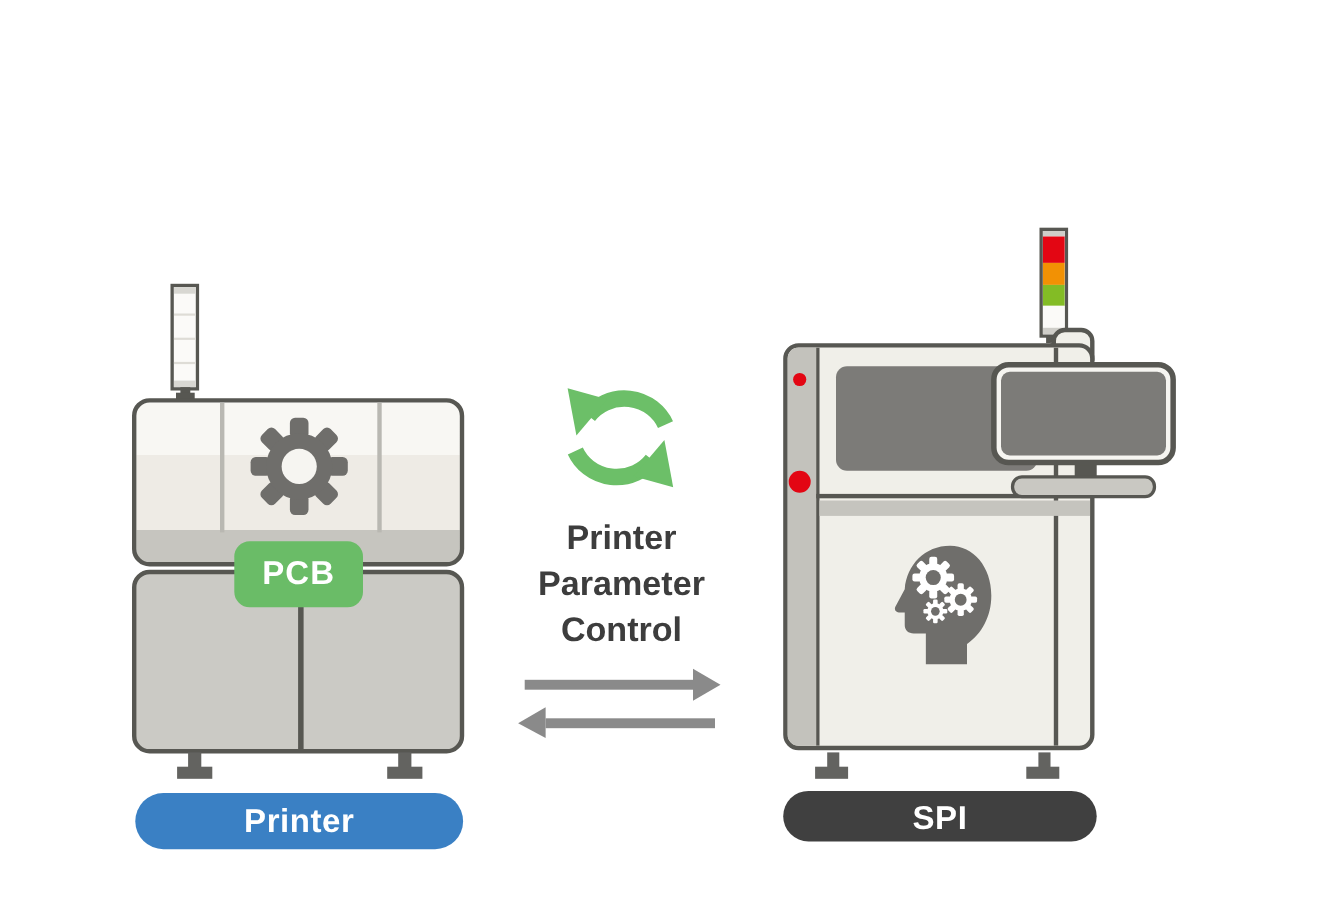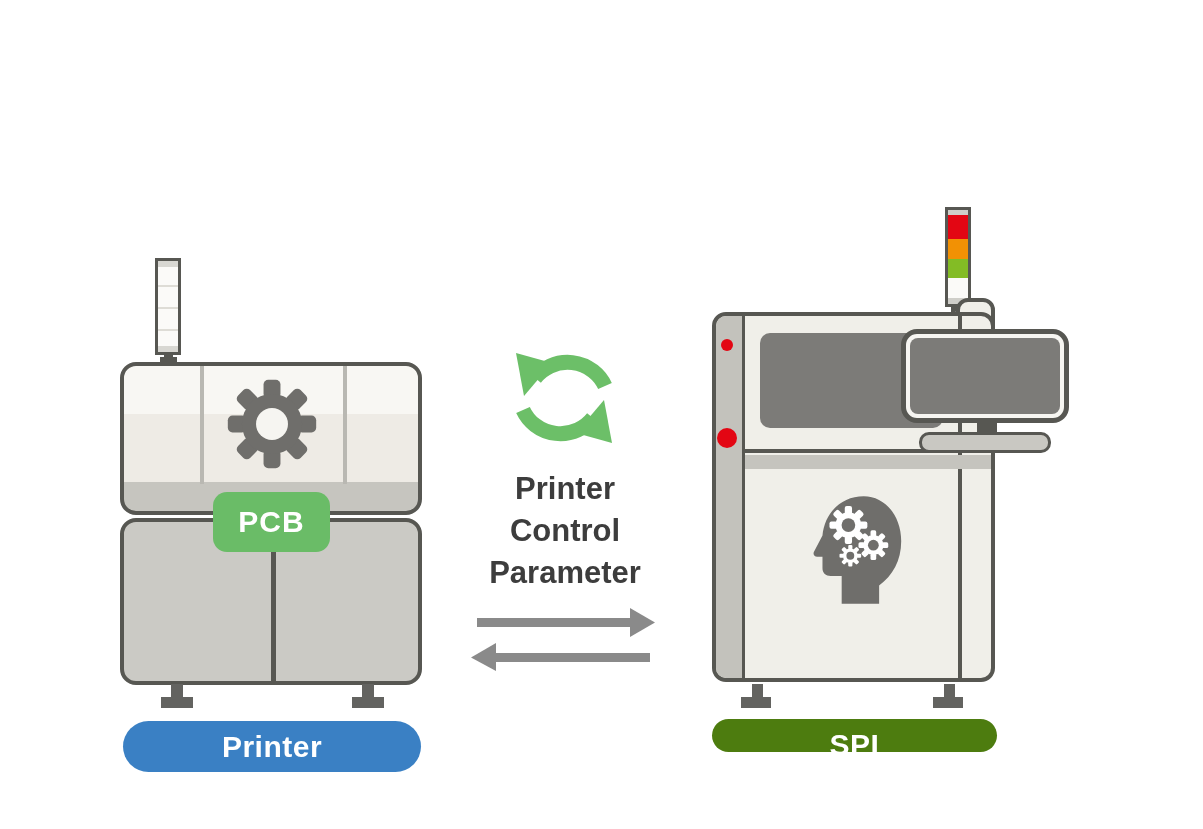"Control" div { order: before "Parameter" -> after "Parameter" }
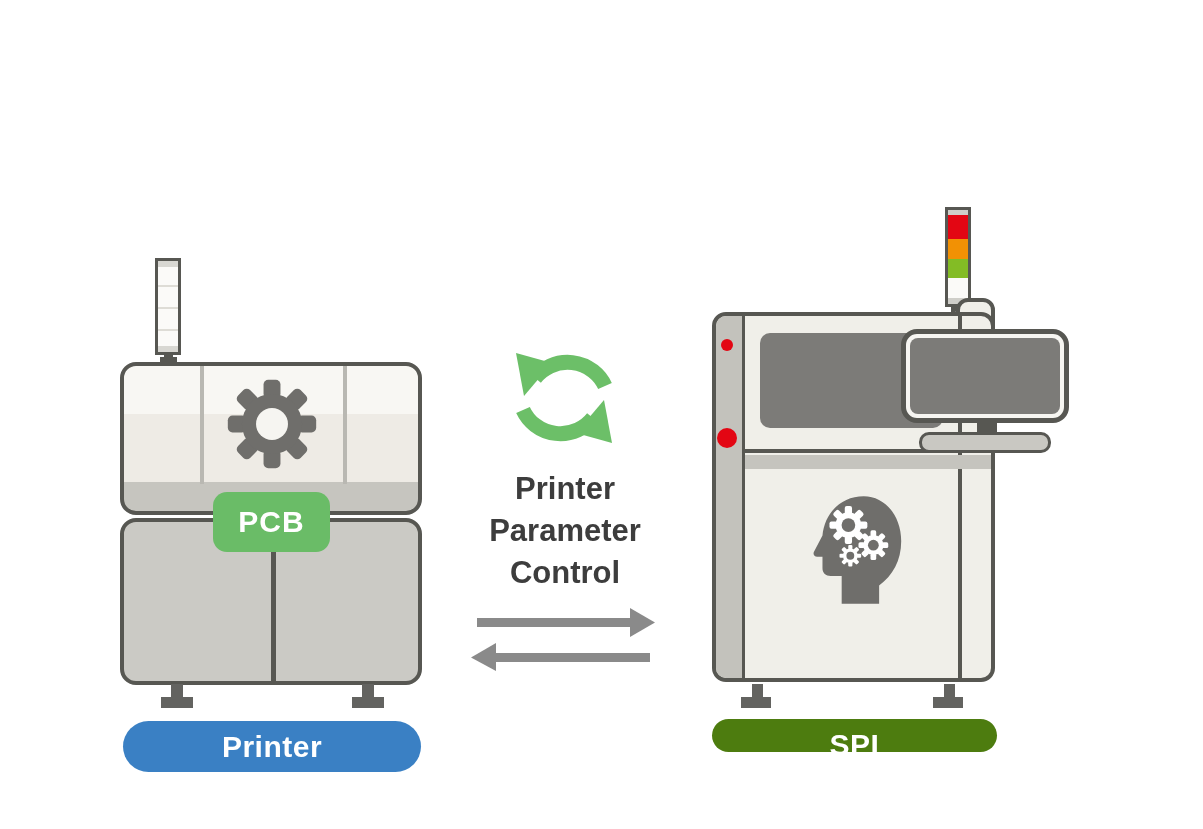"SPI" div.pill { background: #4d7c0f -> #404040; height: 33px -> 46px }
